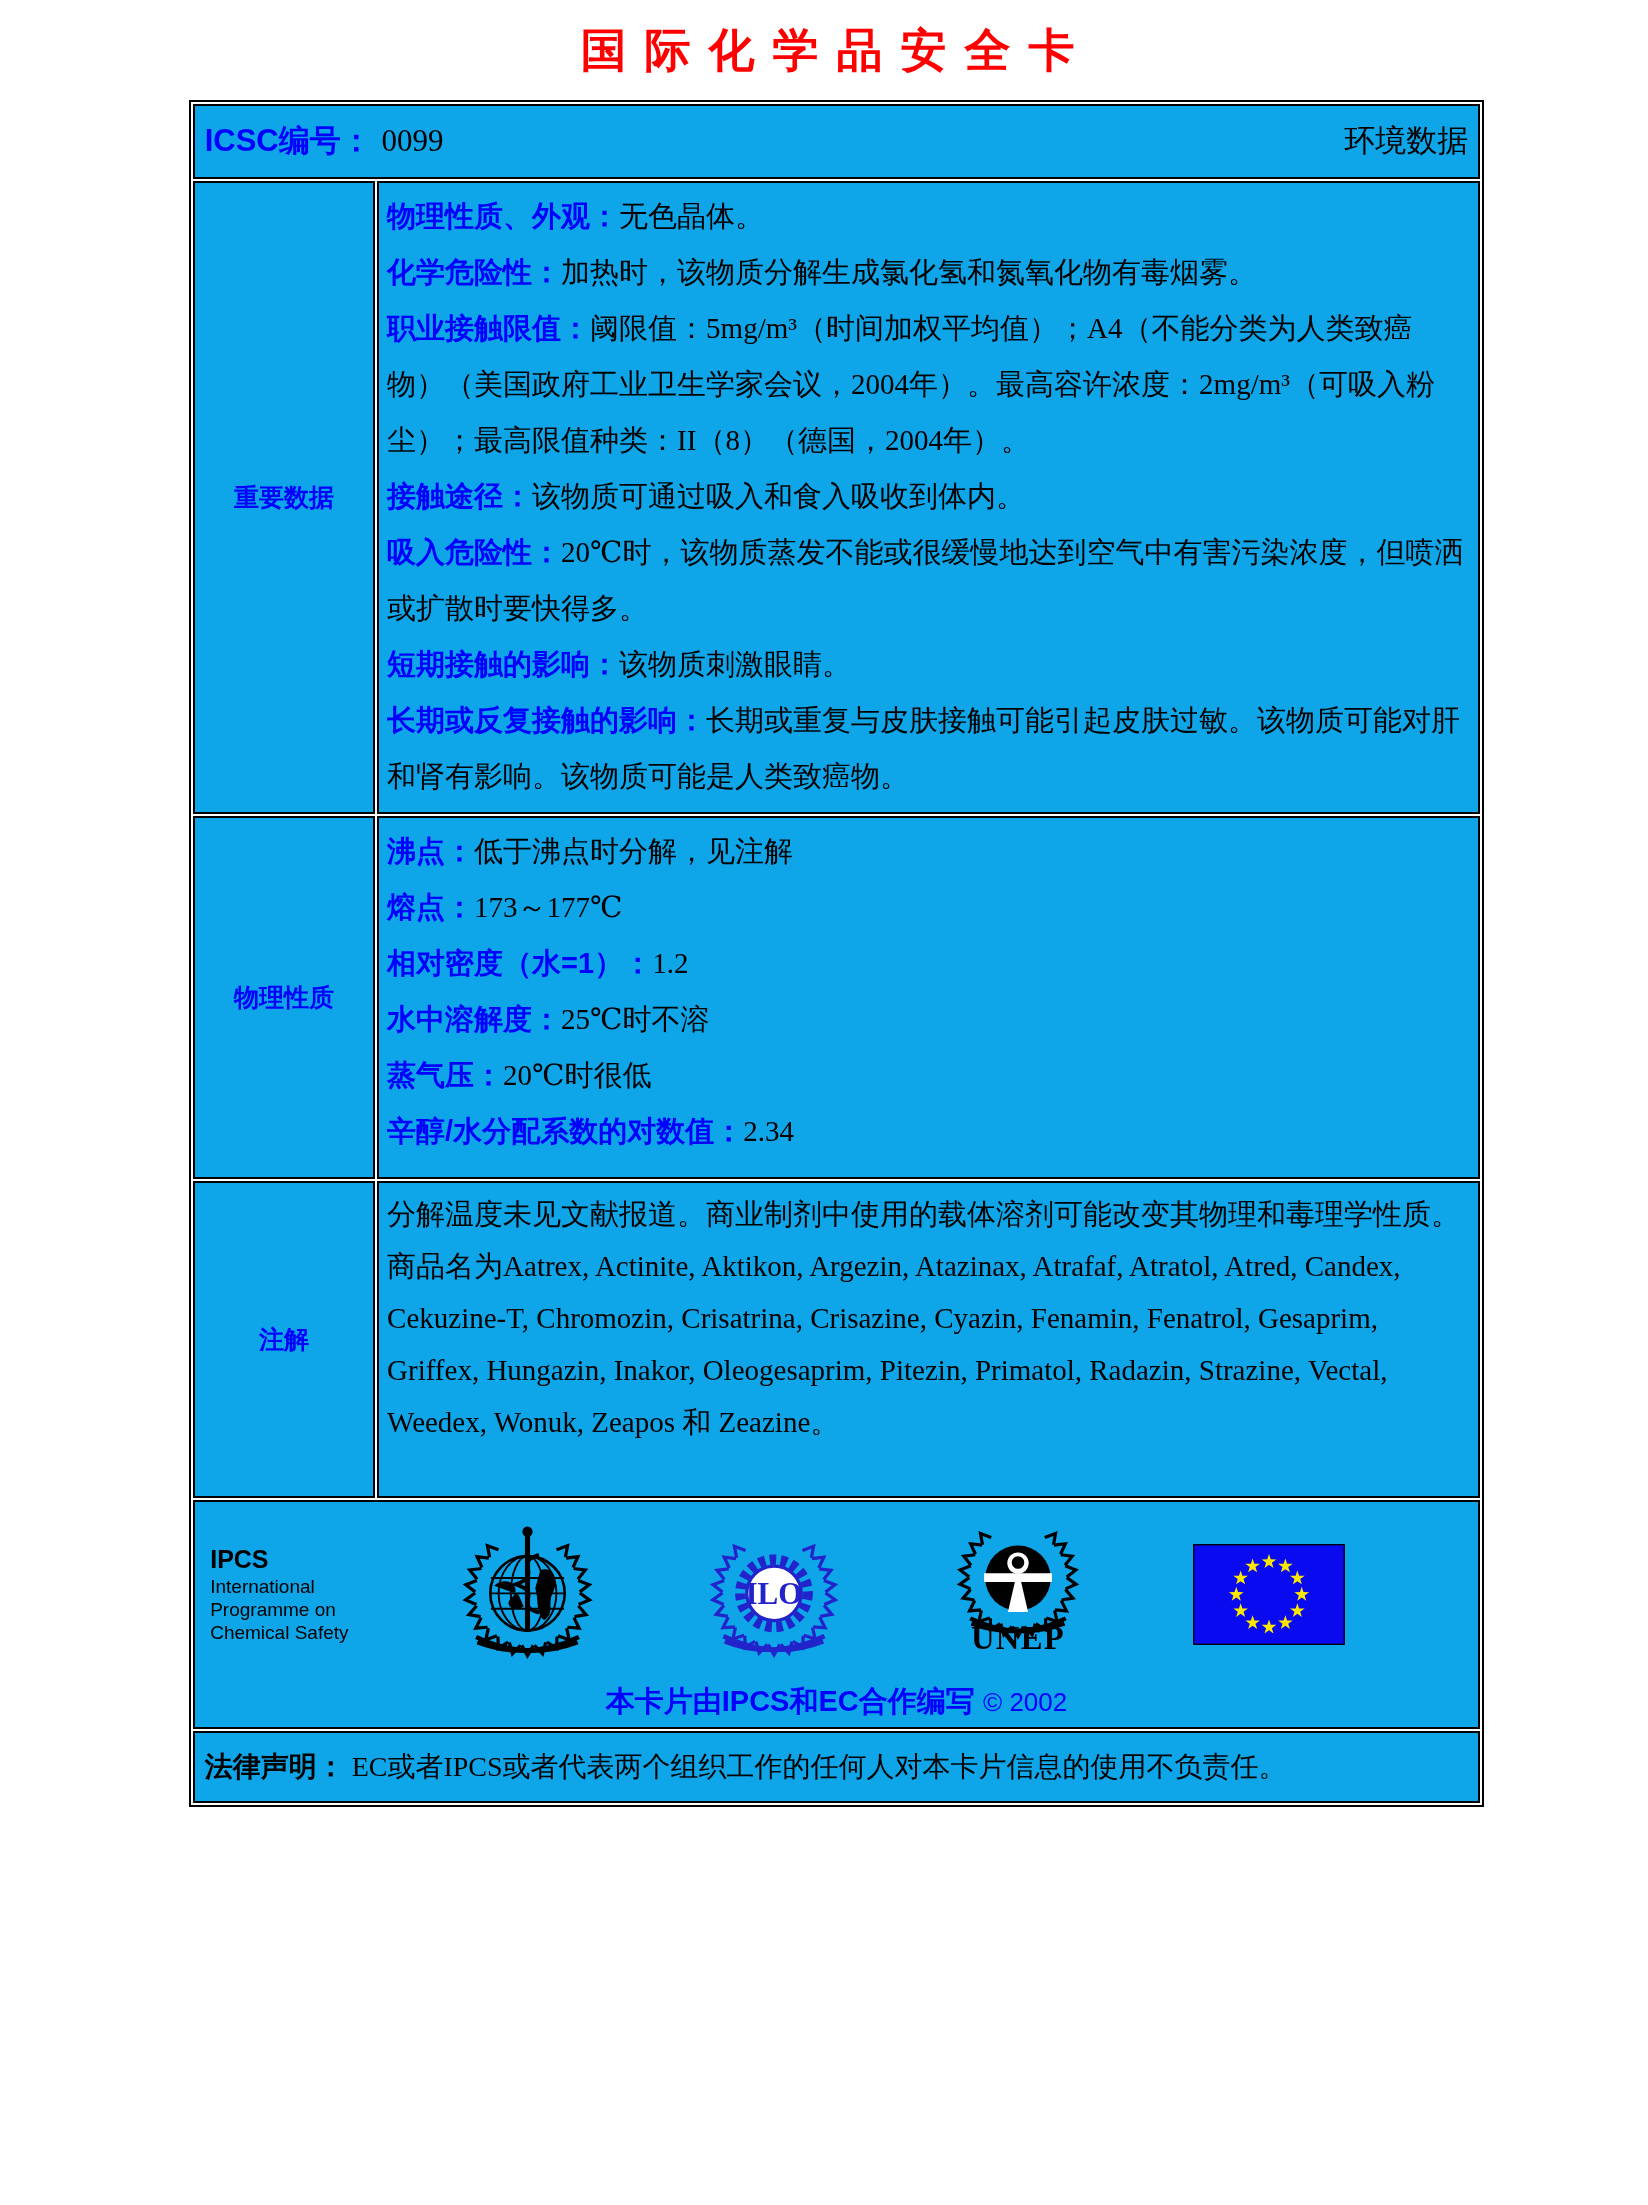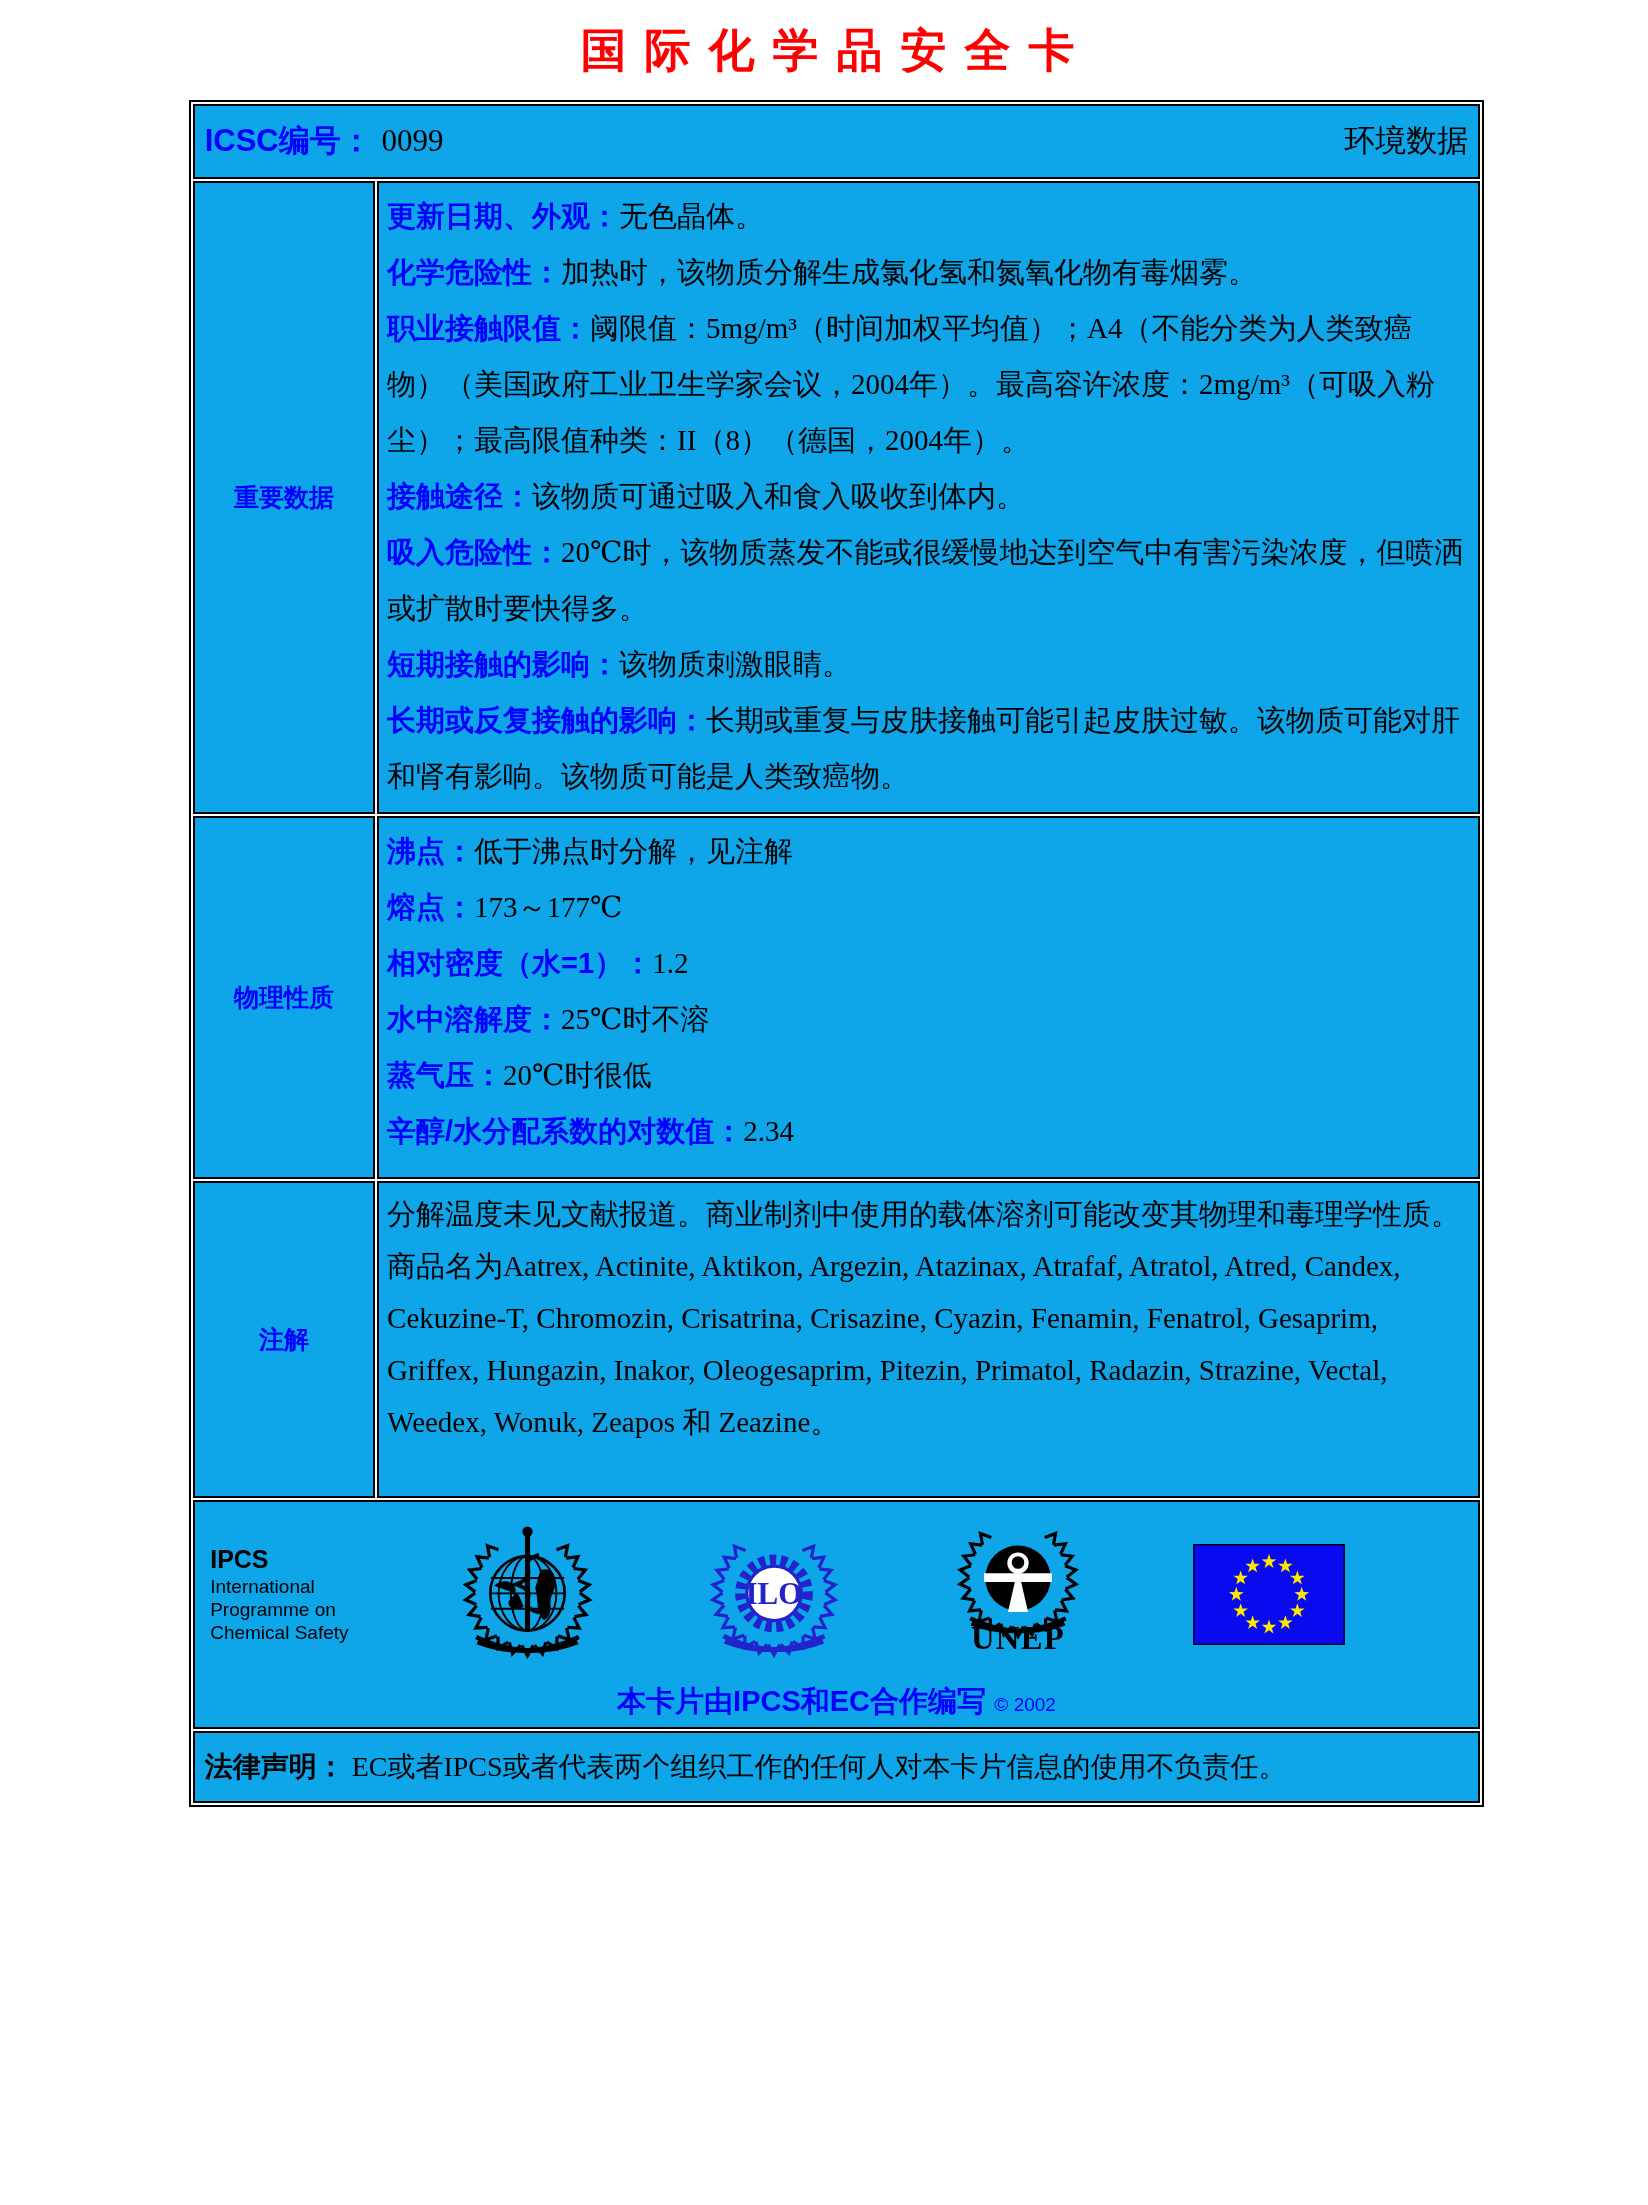"更新日期、外观：" span.inline-label { text: 更新日期 -> 物理性质 }
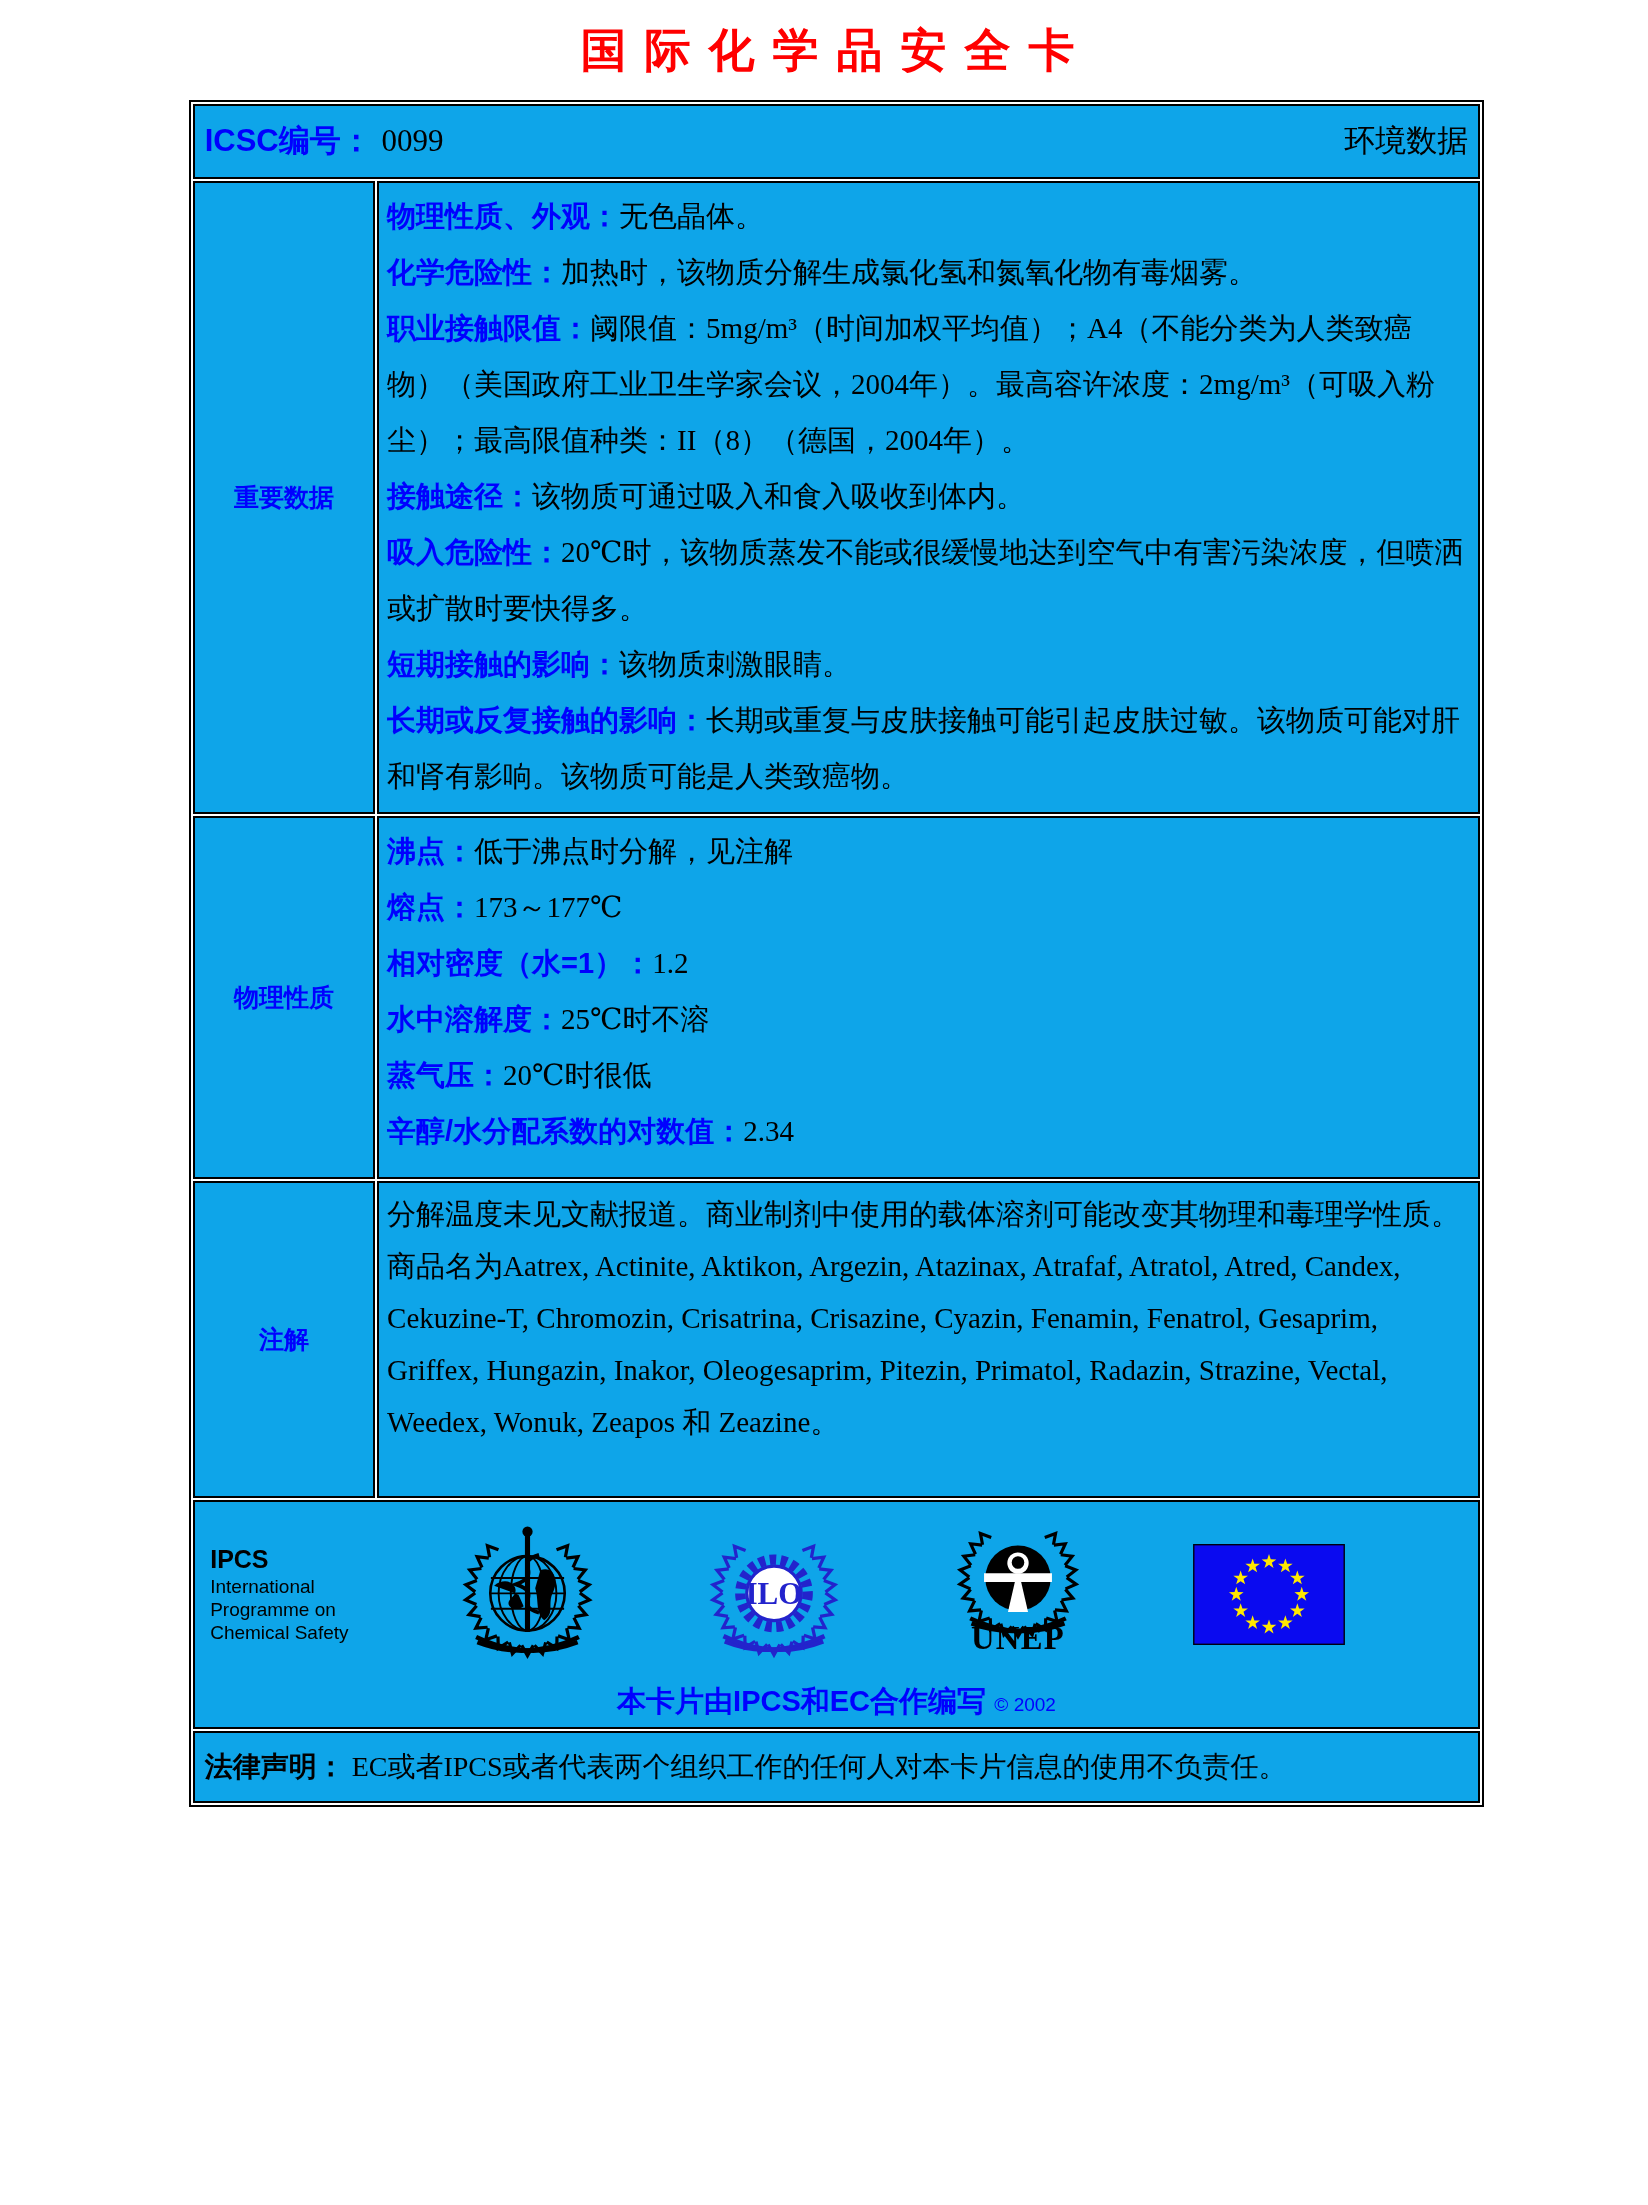"© 2002" .caption-year { font-size: 19px -> 26px }
